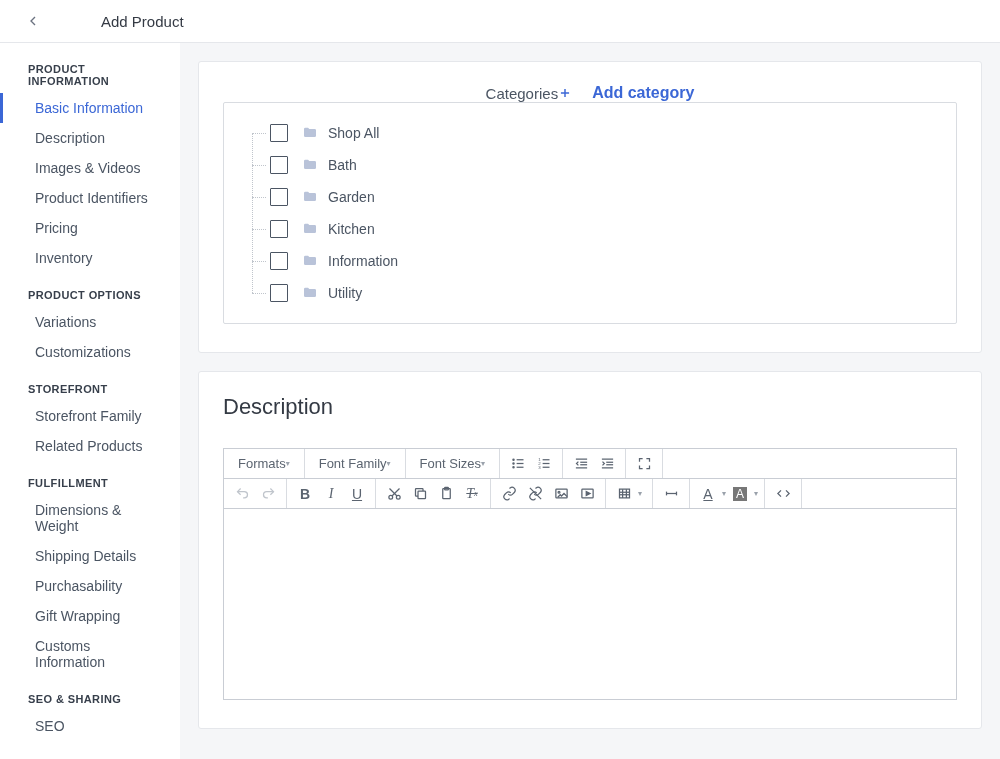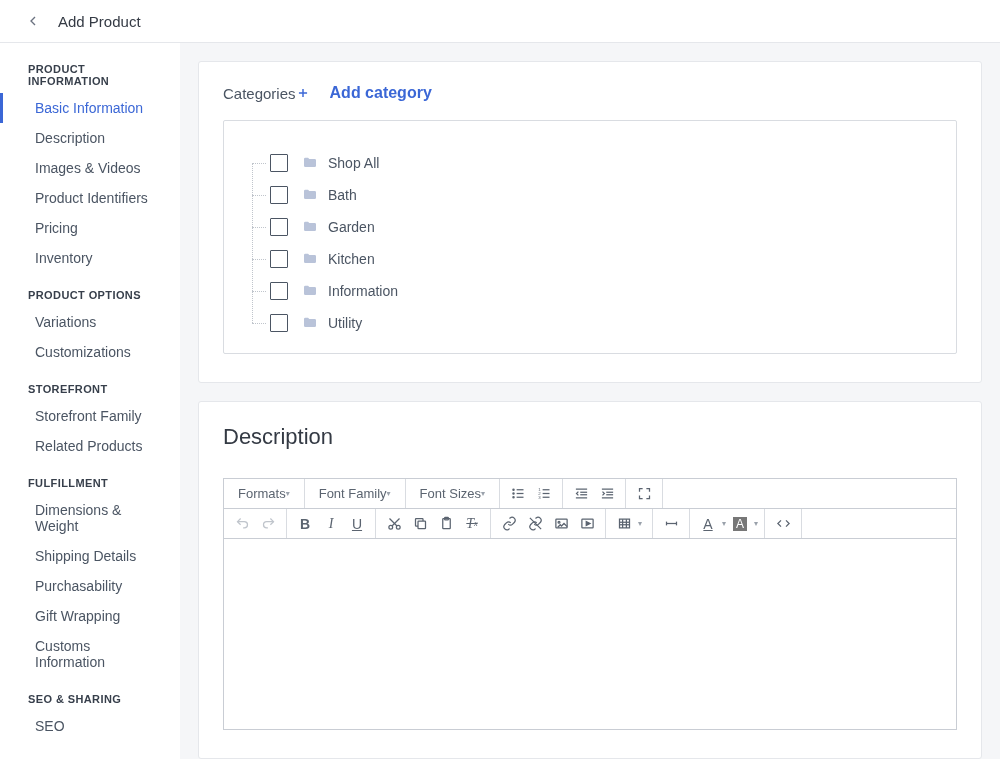"Add Product" .page-title { margin-left: none -> 43px }
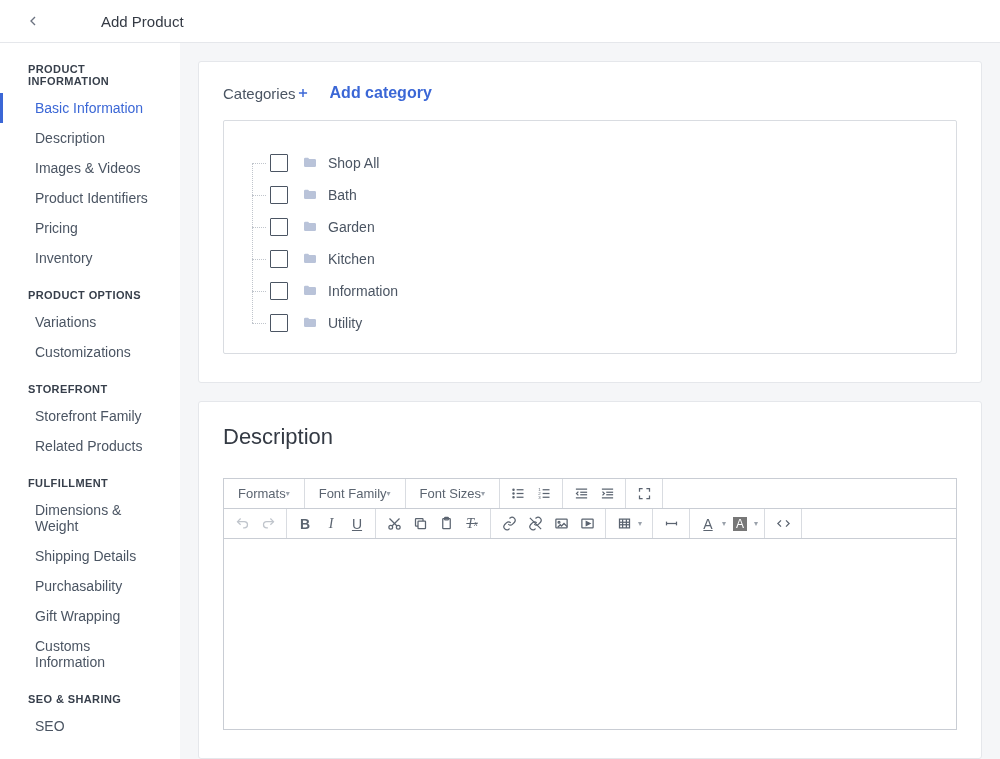"Categories" .cat-header { justify-content: flex-start -> center; margin-bottom: 18px -> none }
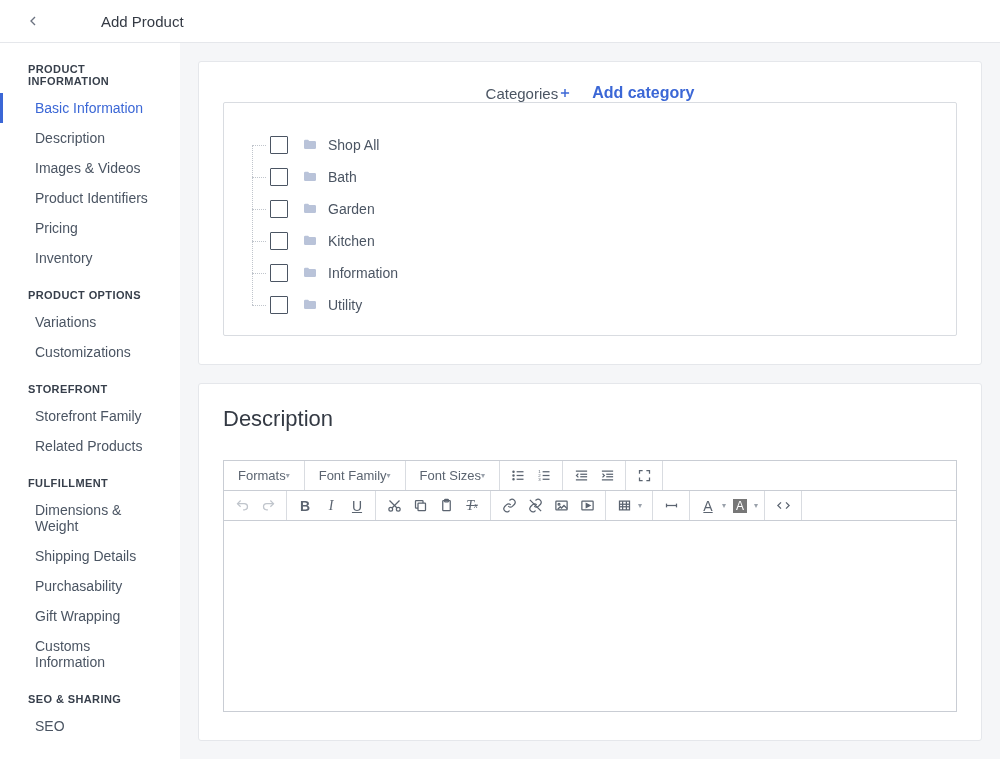"Shop All" .tree-box { padding: 26px 14px 14px 18px -> 14px 14px 14px 18px }
